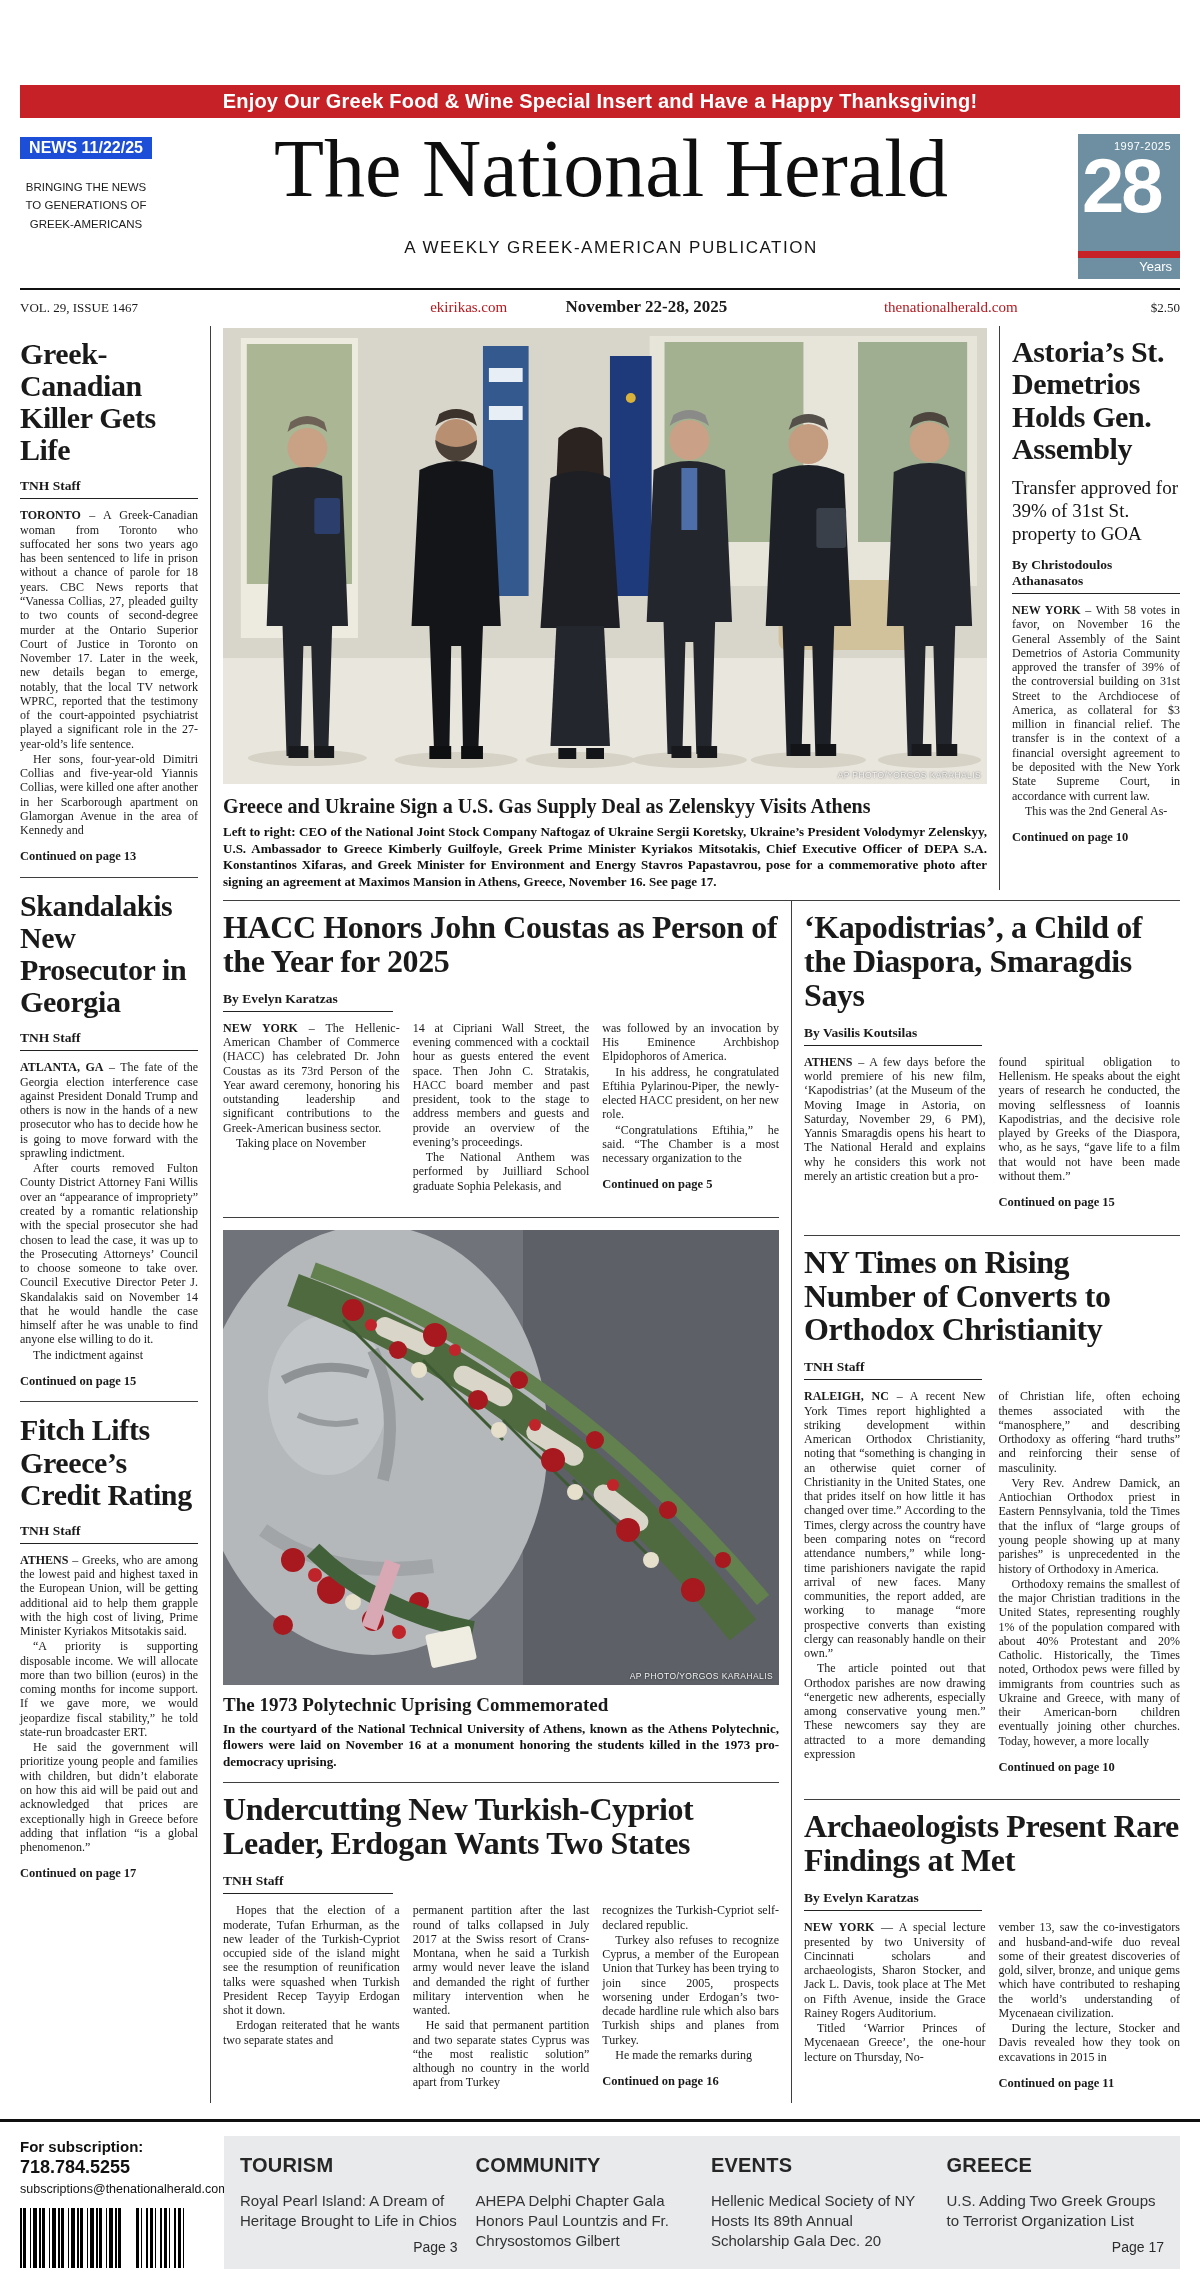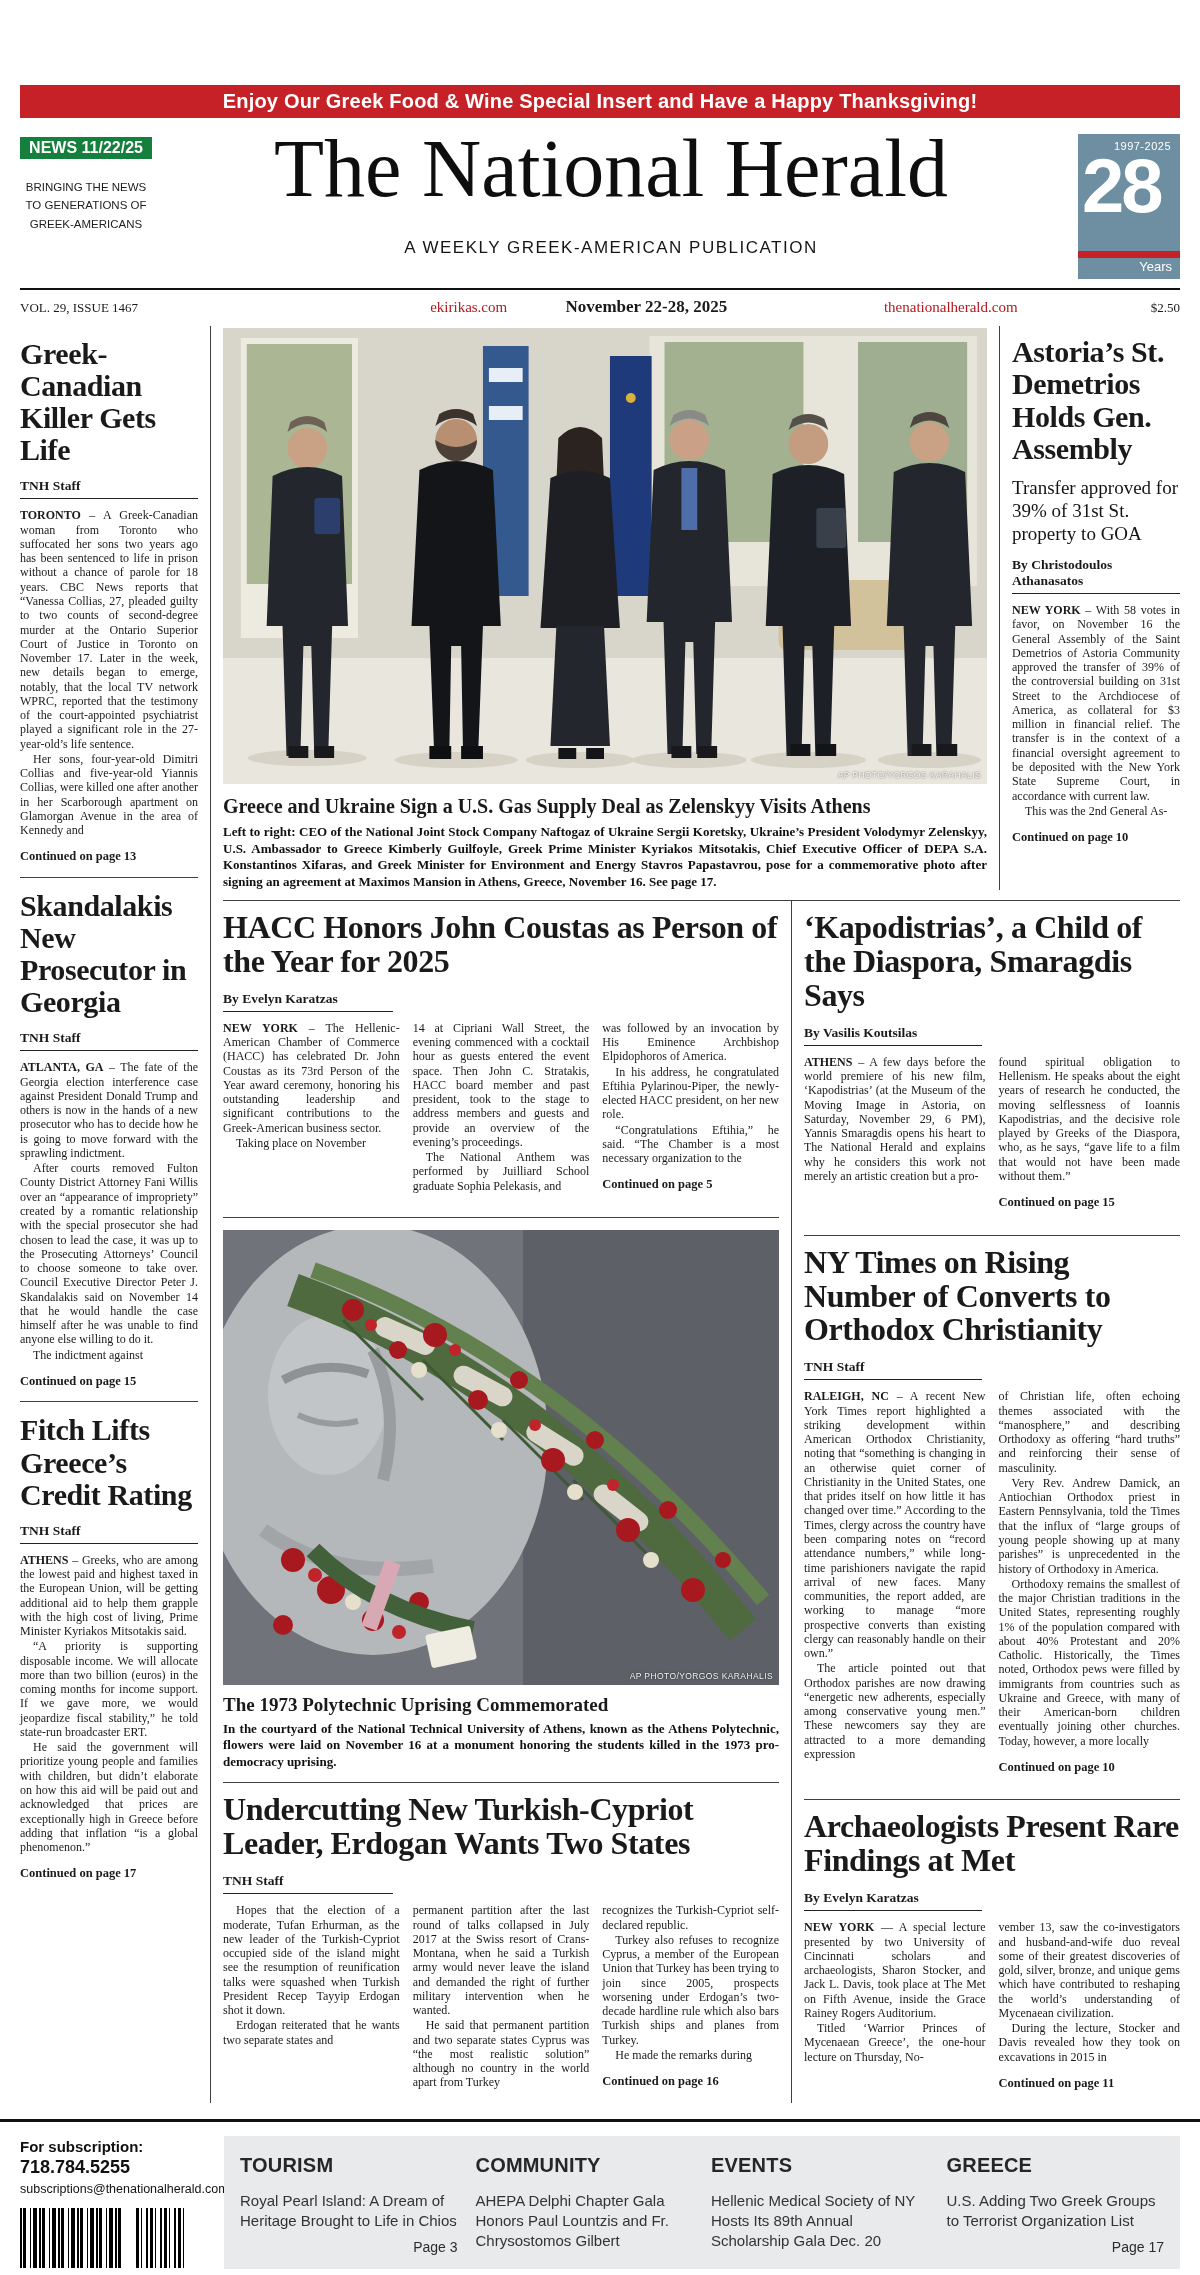"NEWS 11/22/25" .news-box { background: #15803d -> #1d4ed8 }
